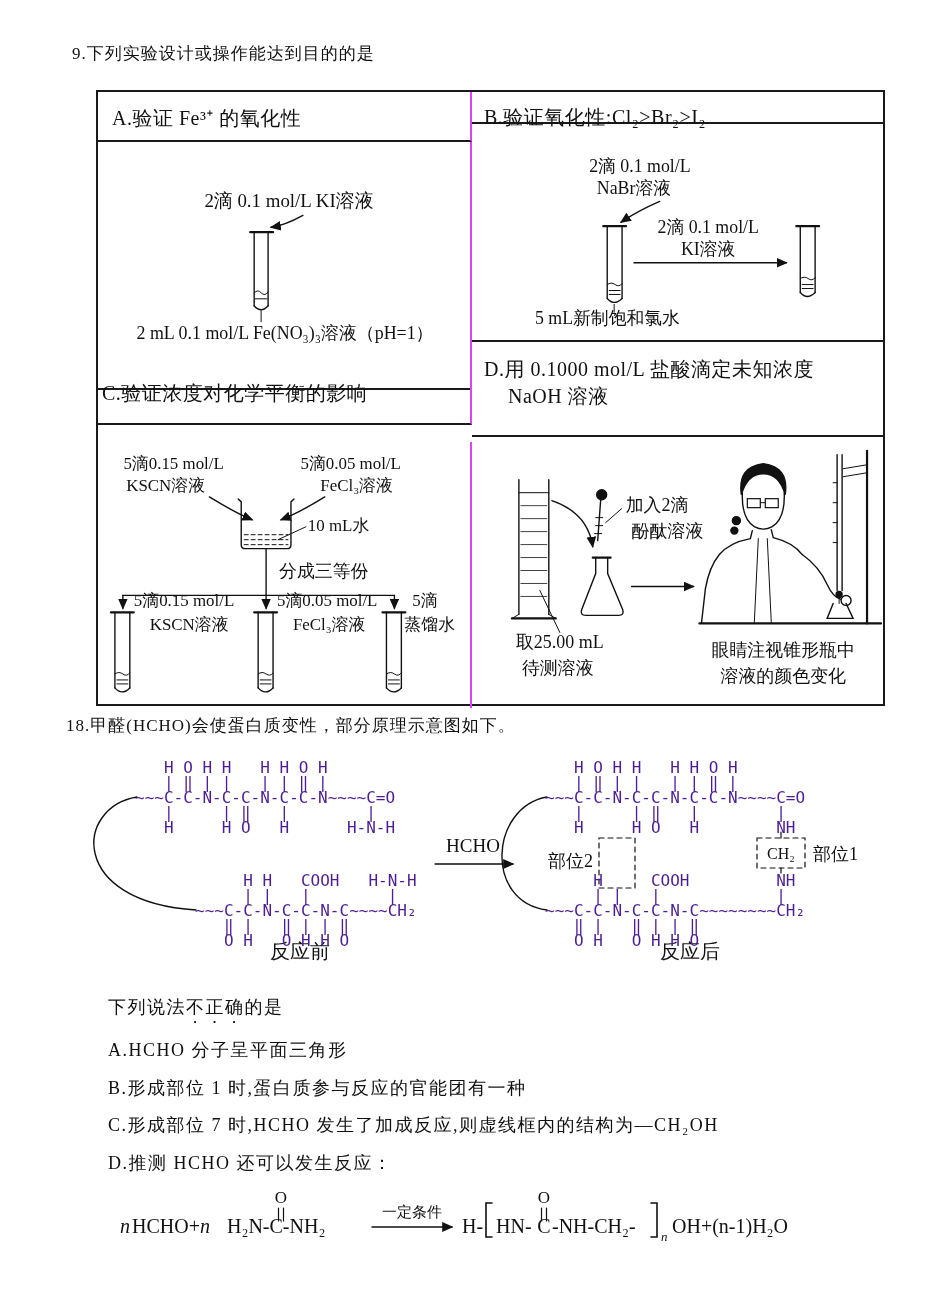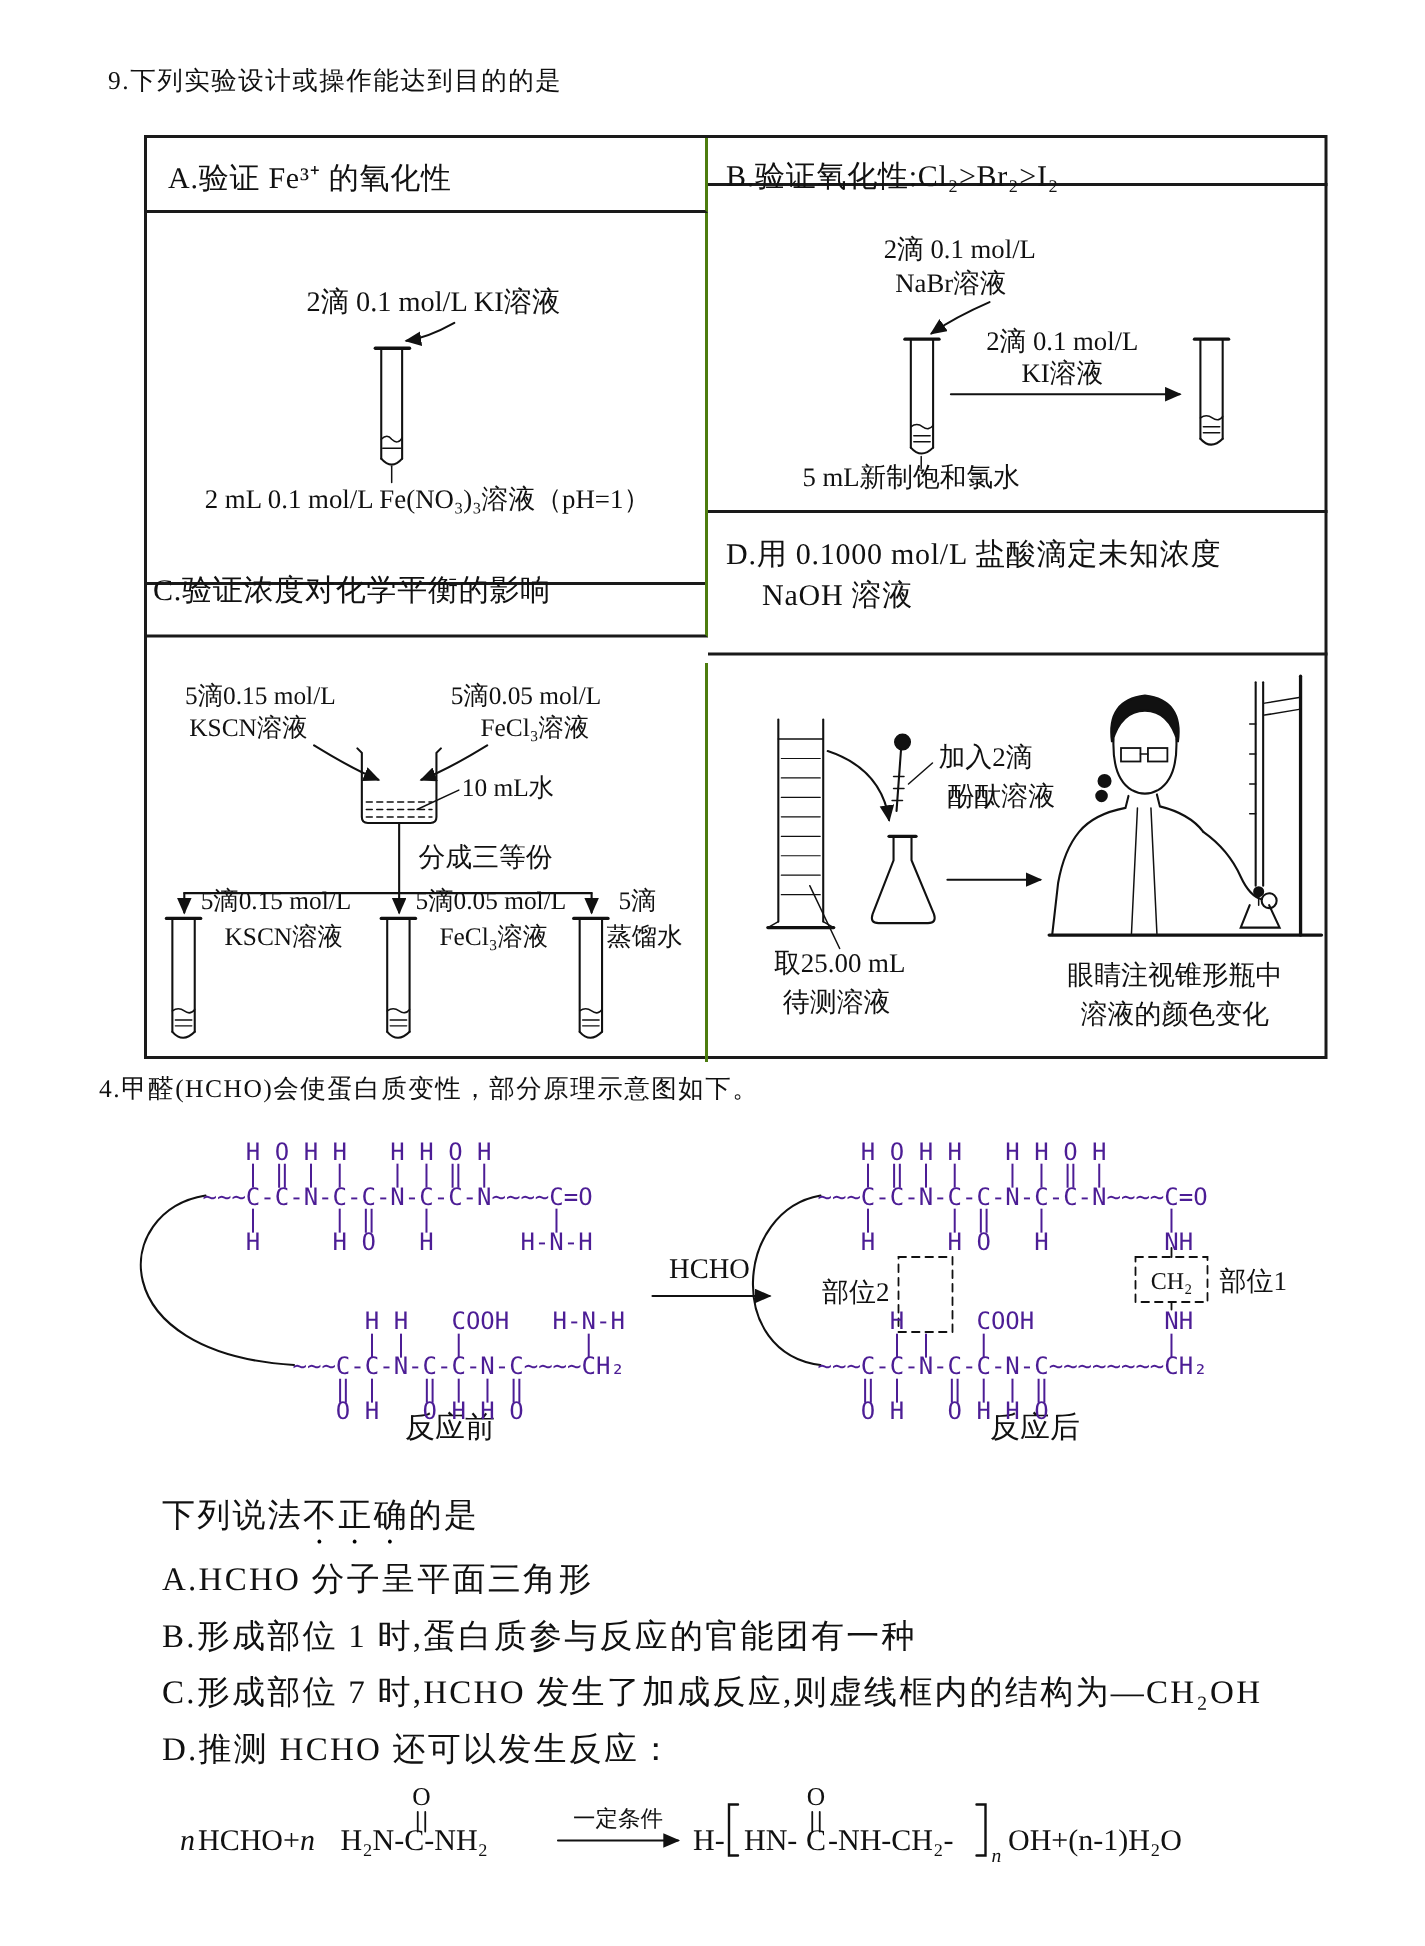"A.验证 Fe³⁺ 的氧化性" .bR { border-right: 2px solid #4d7c0f -> 2px solid #d946ef }
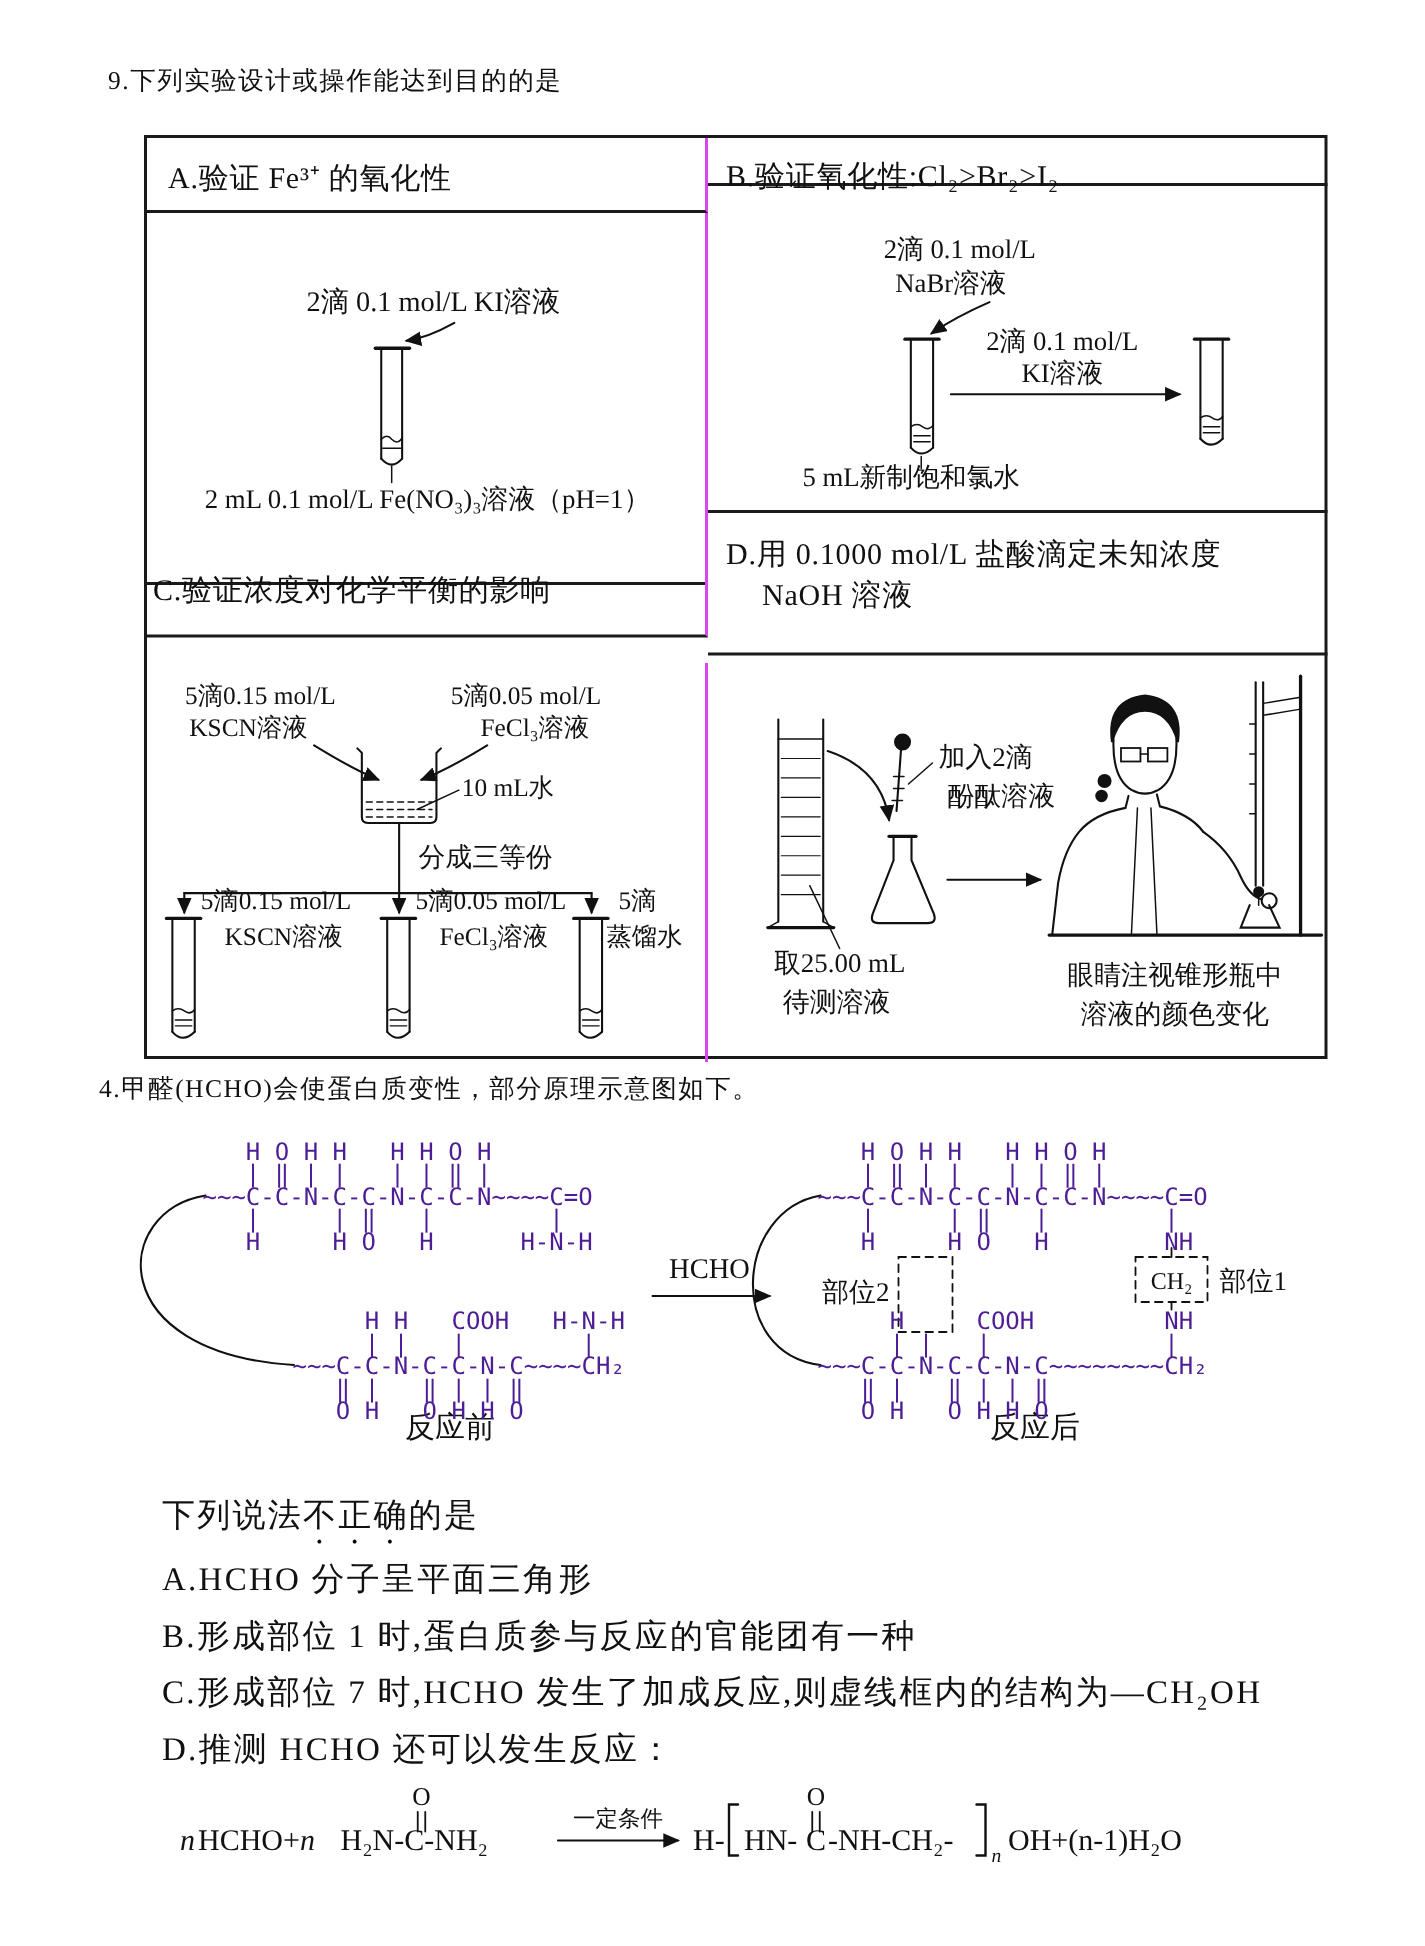"4.甲醛(HCHO)会使蛋白质变性，部分原理示意图如下。" div.q-title { text: 4 -> 18 }
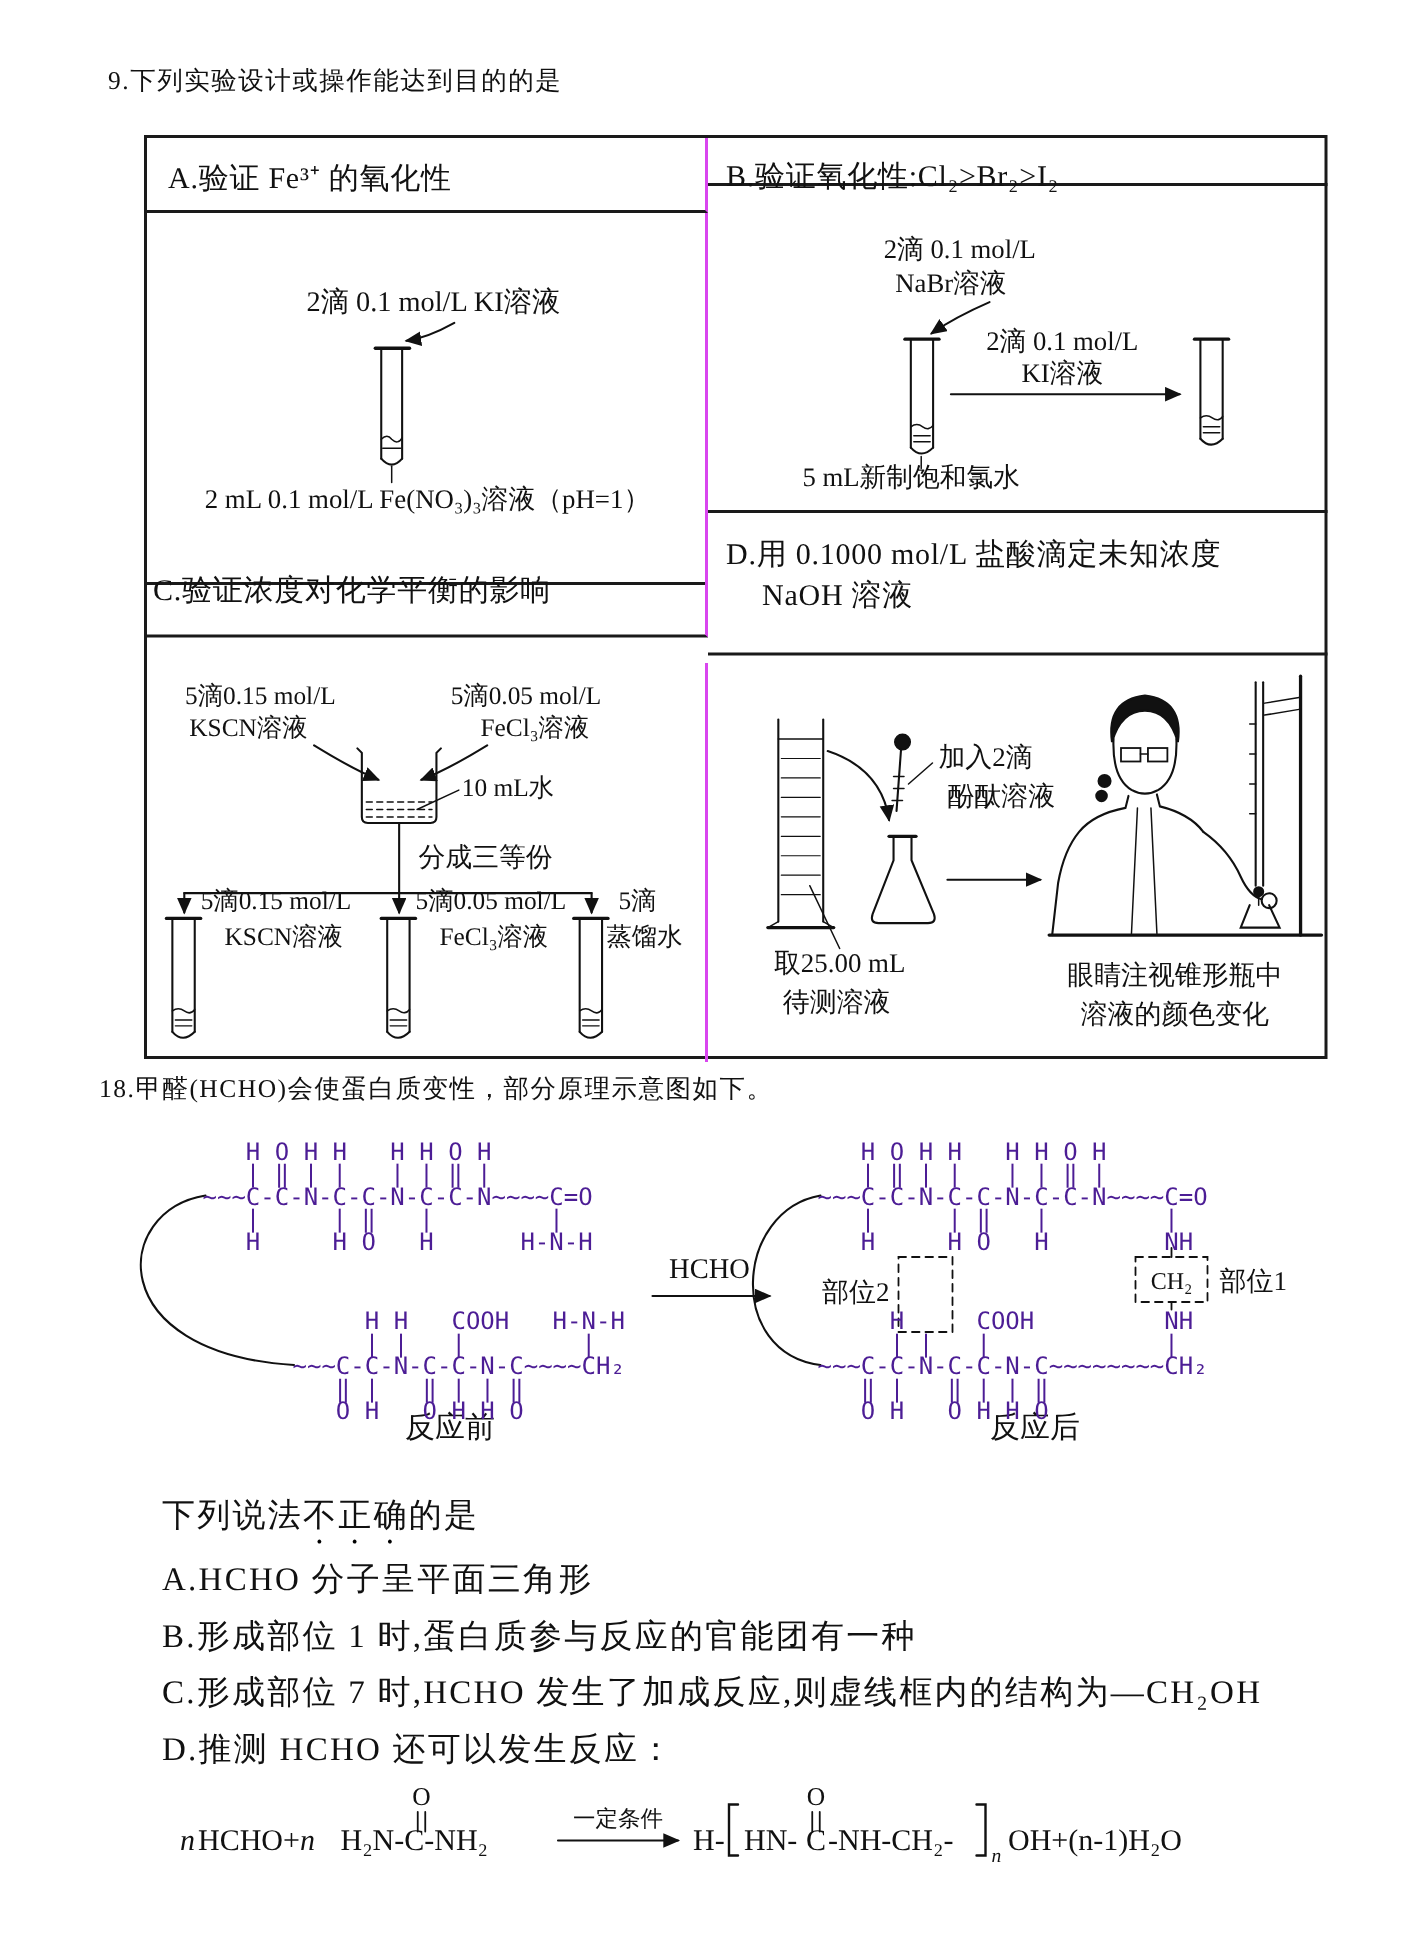"下列说法不正确的是" .stem,.opt { font-size: 22px -> 18px }
